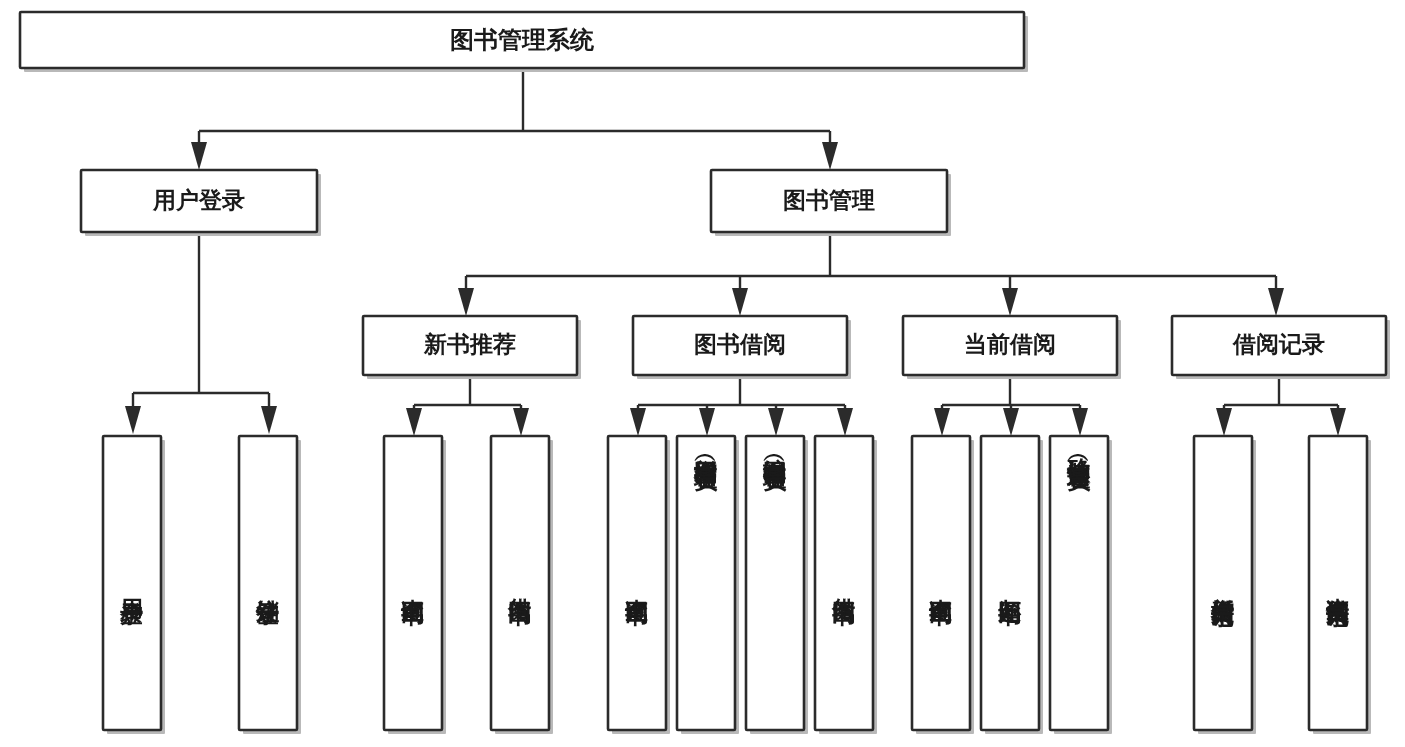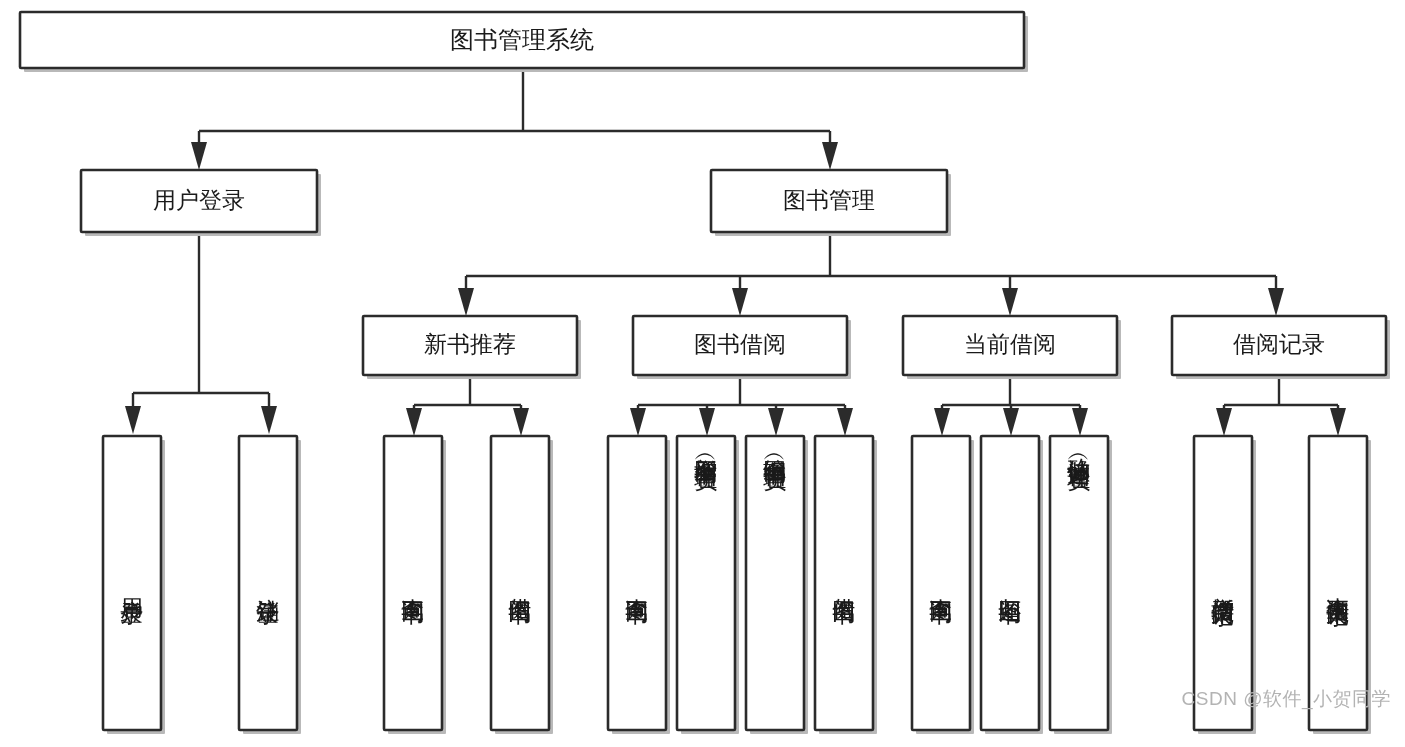"图书管理系统" #diagram-root { font-weight: none -> bold }
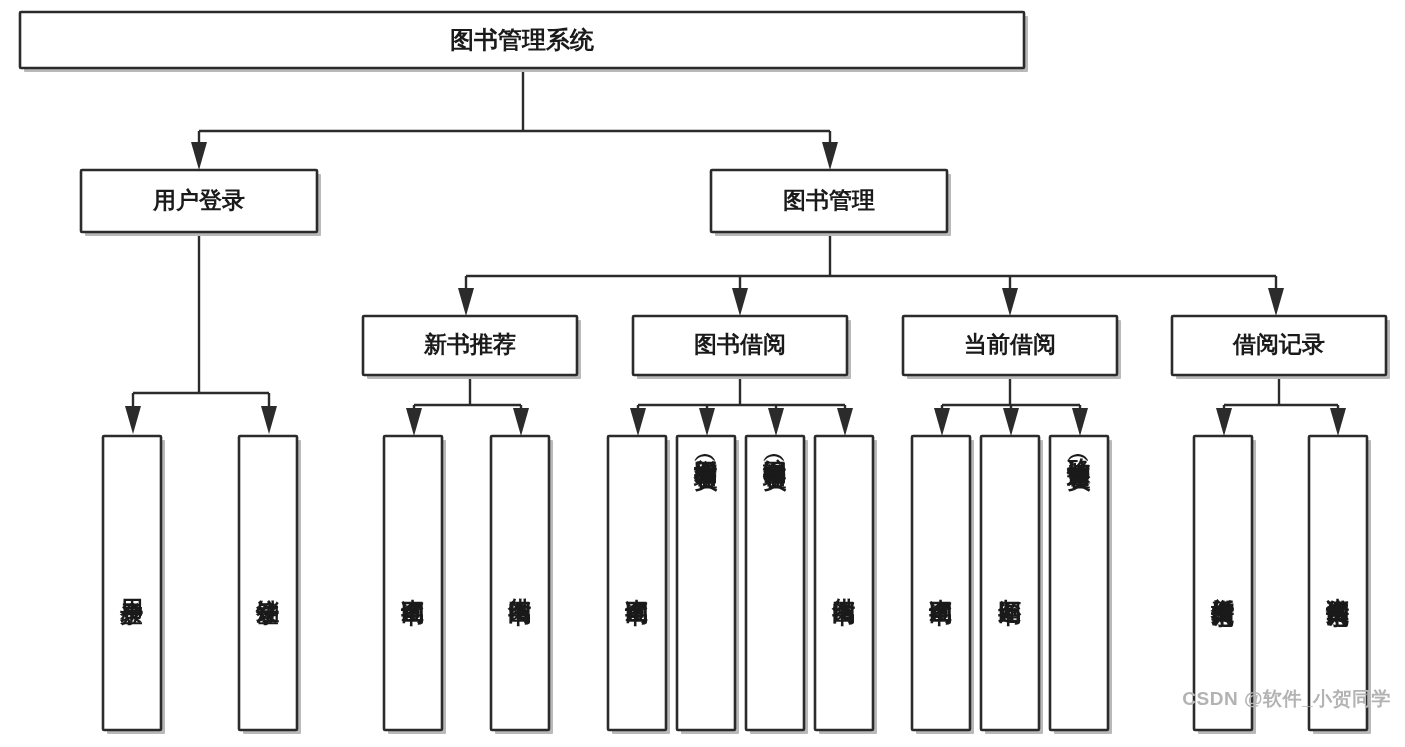"CSDN @软件_小贺同学" div.watermark { html: <div>CSDN @软件_小贺同学</div> -> none }
